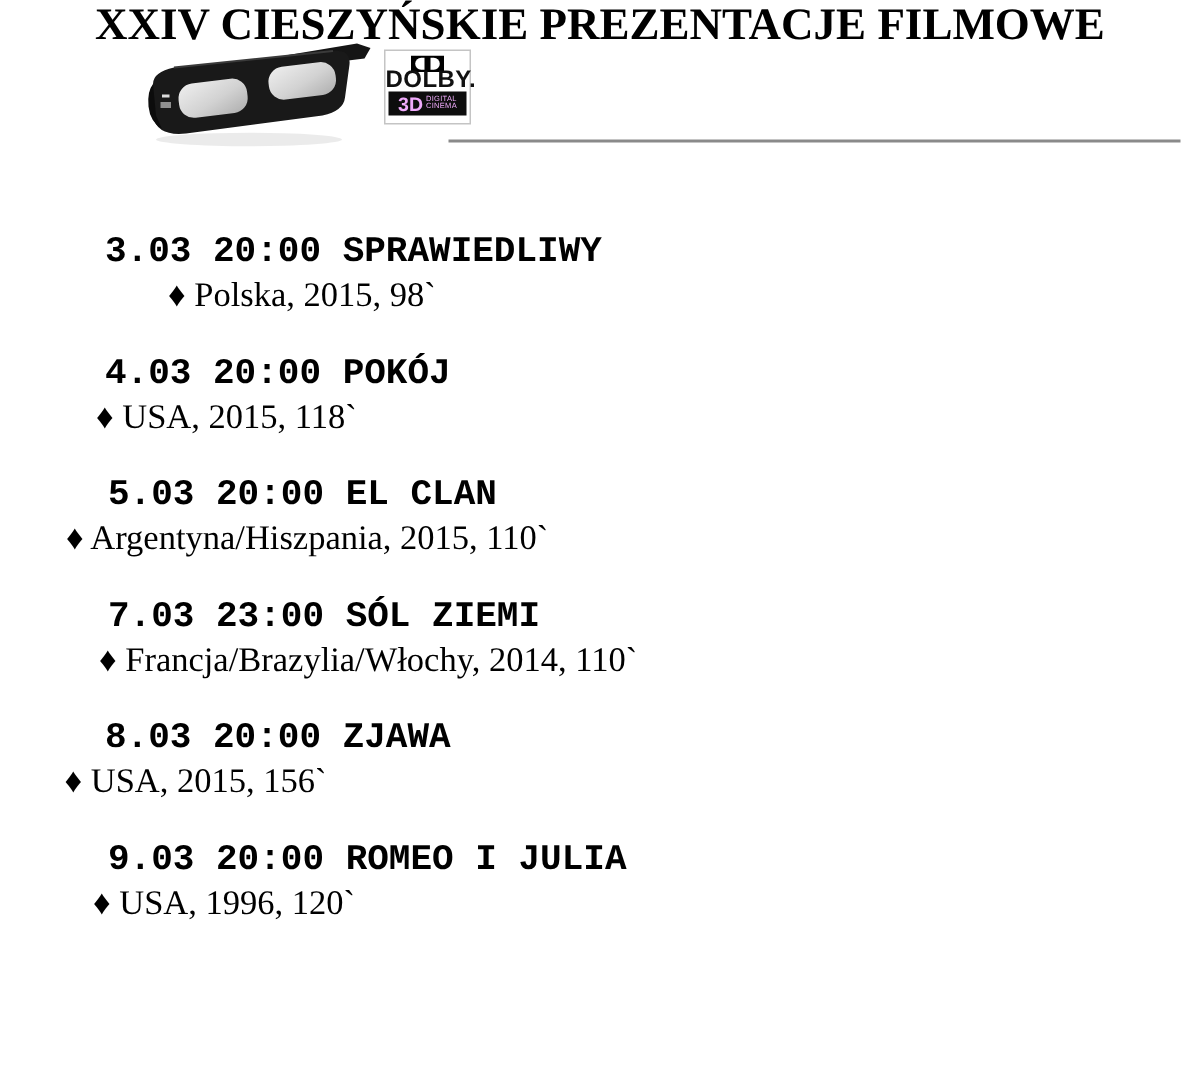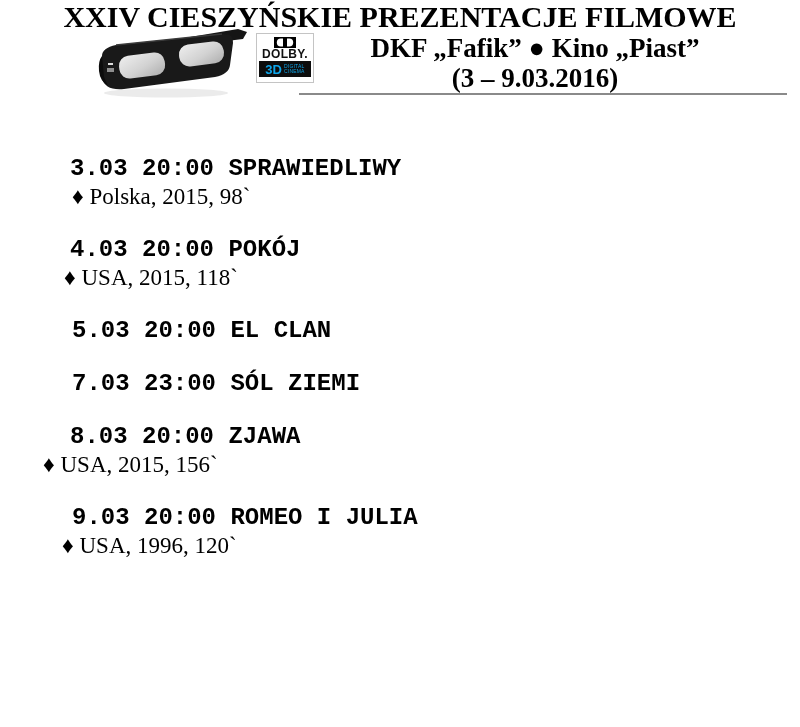"DOLBY." .dolby-name { font-size: 12px -> 16px }
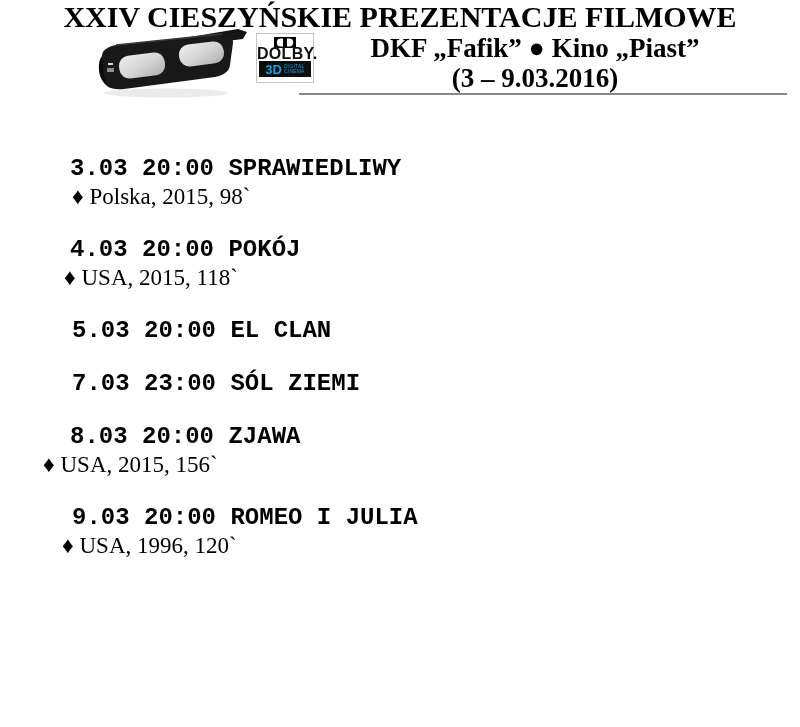"DKF „Fafik” ● Kino „Piast”" div.hdr-right { html: <div> <div>DKF „Fafik” ● Kino „Piast”</div> <div>(3 – 9.03.2016)</div> </div> -> none }
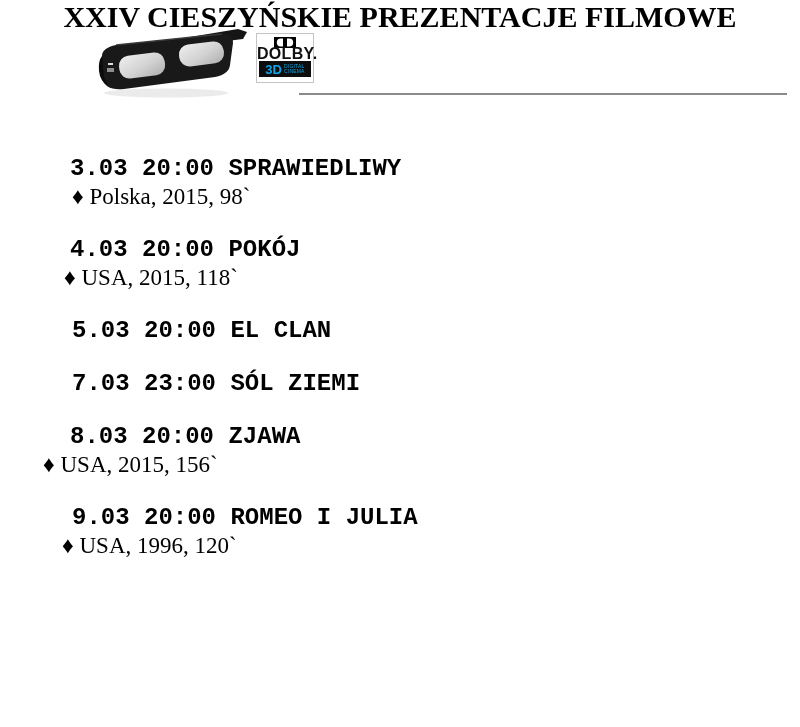"3D" .d3box { color: #0ea5e9 -> #f0abfc }
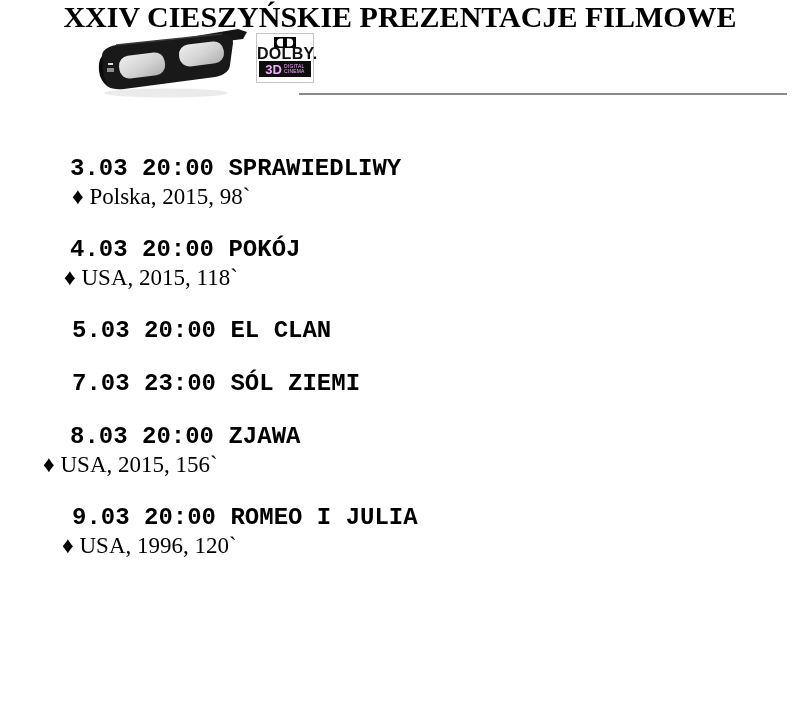"♦ Polska, 2015, 98`" .entry:nth-child(1) .fd { padding-left: 72px -> 112px }
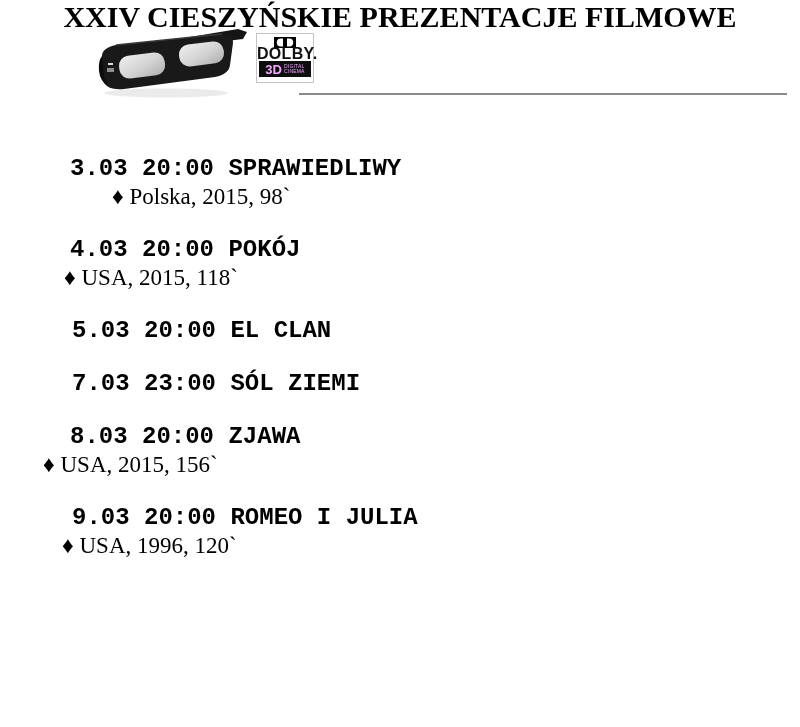"♦ Argentyna/Hiszpania, 2015, 110`" div.fd { html: none -> <div>♦ Argentyna/Hiszpania, 2015, 110`</div> }
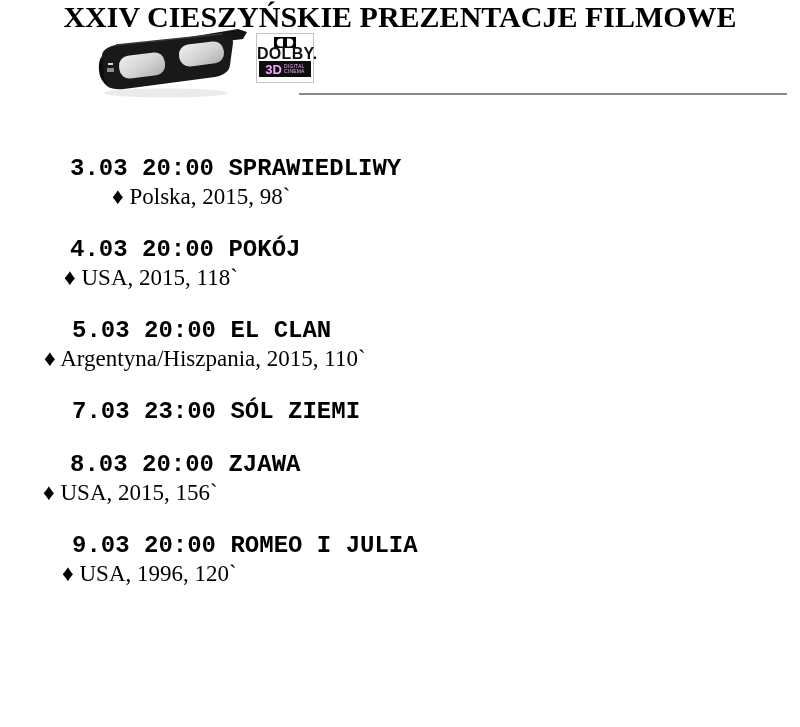"♦ Francja/Brazylia/Włochy, 2014, 110`" div.fd { html: none -> <div>♦ Francja/Brazylia/Włochy, 2014, 110`</div> }
